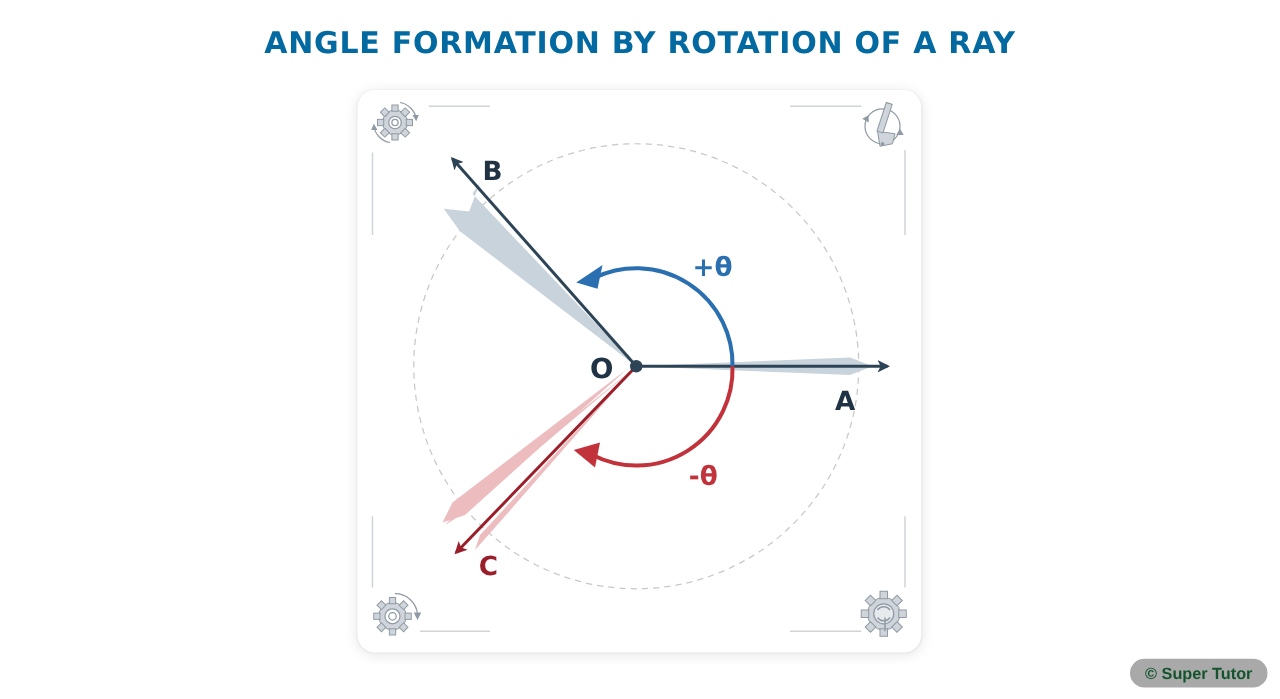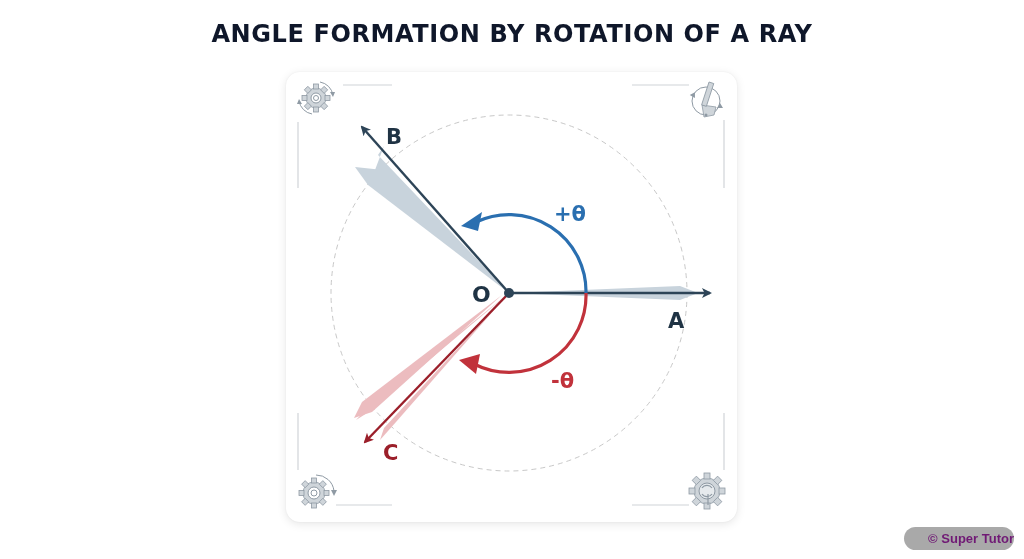"ANGLE FORMATION BY ROTATION OF" .title { color: #0f172a -> #0369a1 }
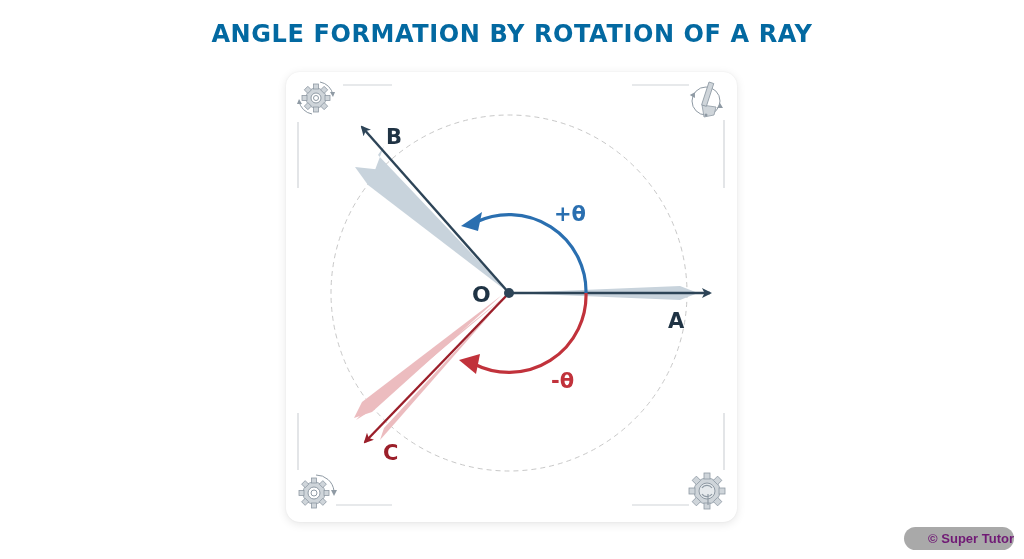"© Super Tutor" .watermark { color: #701a75 -> #14532d; text-align: right -> center }
